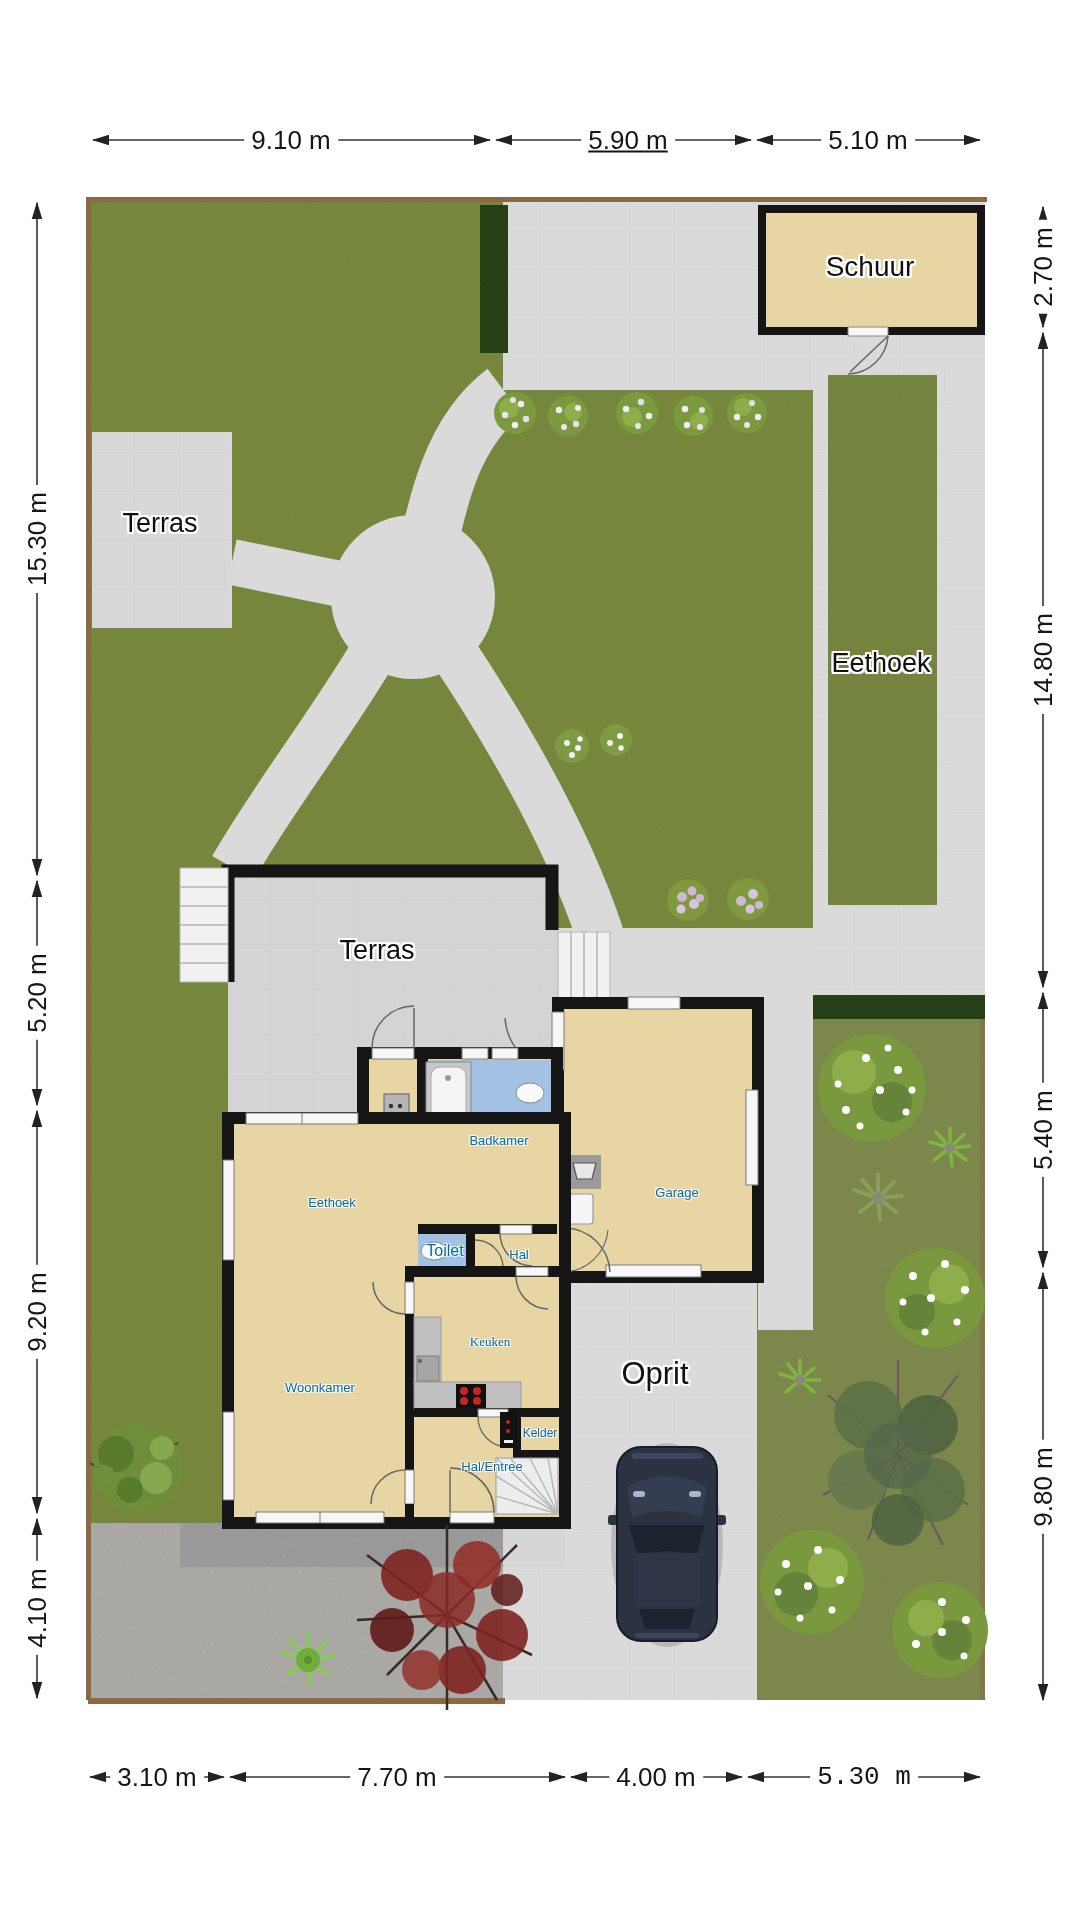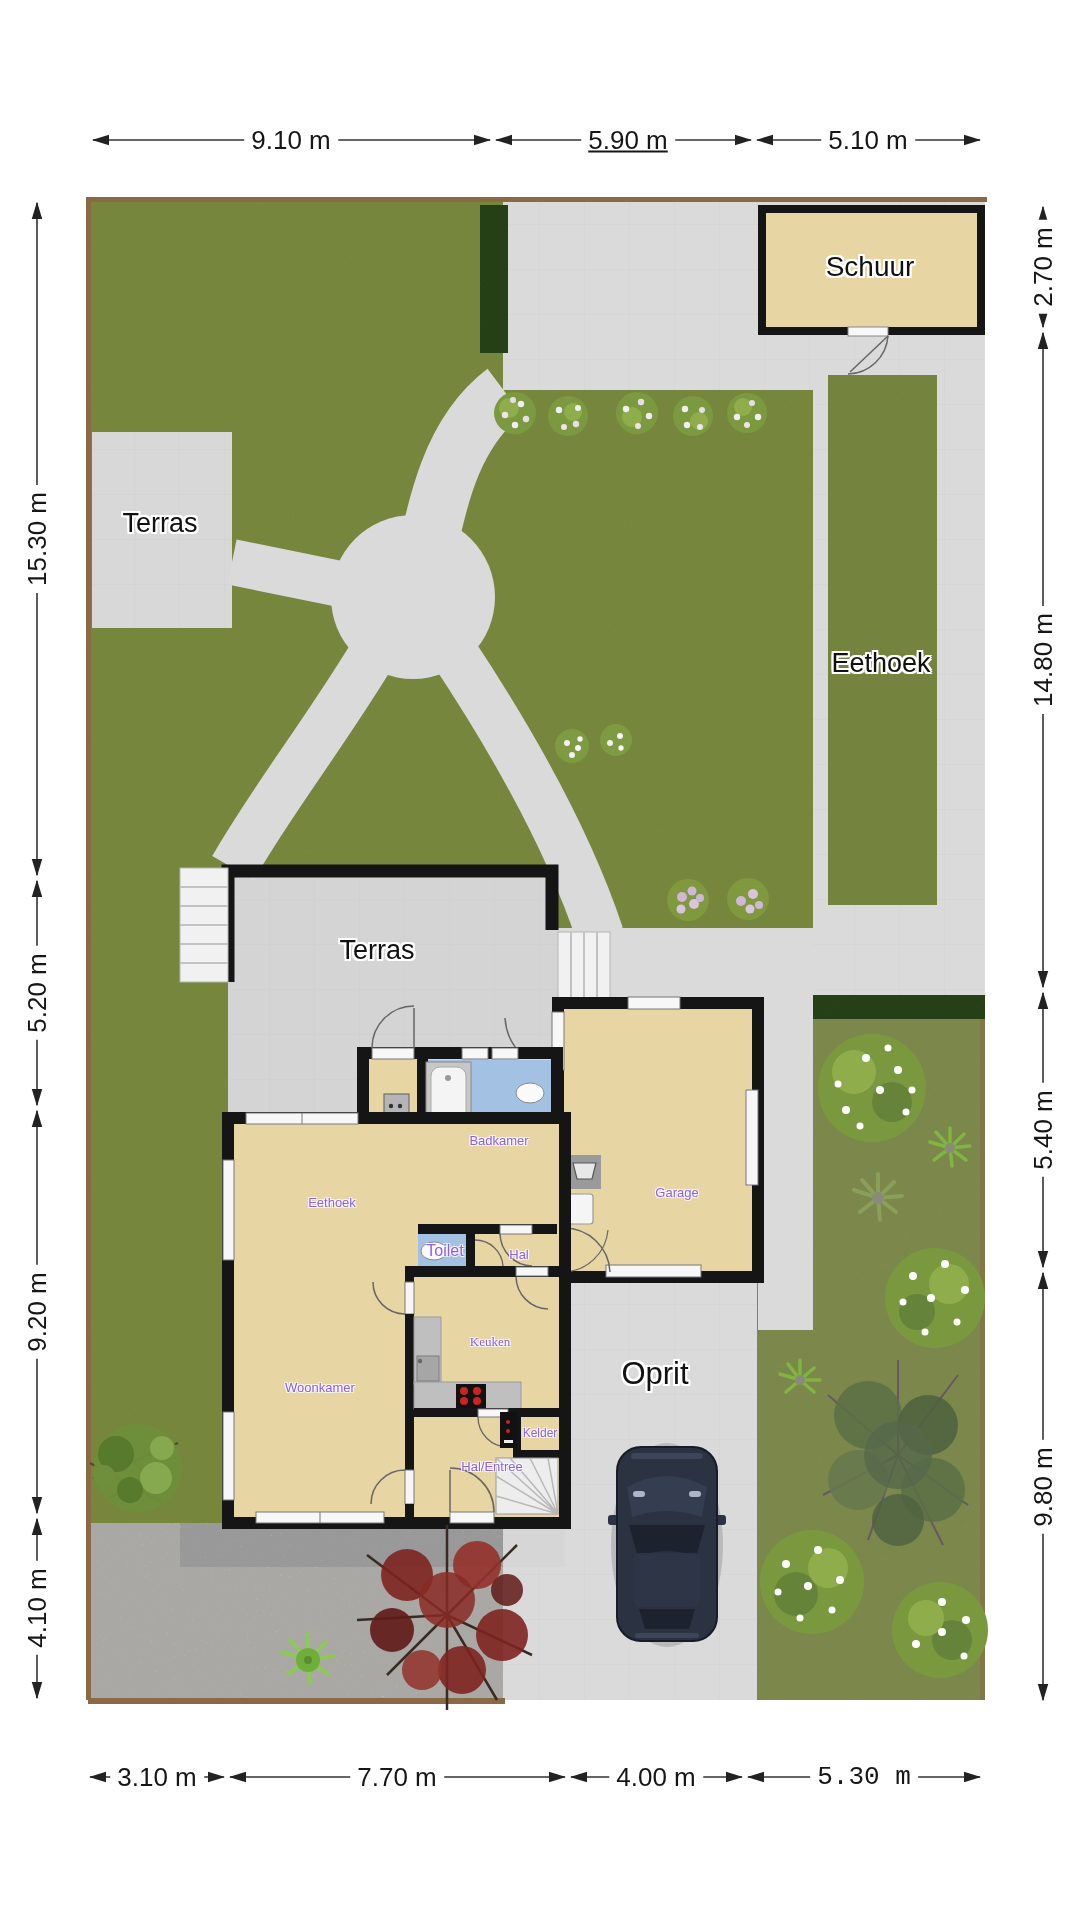"Badkamer" .room-lbl { color: #8b5cf6 -> #0369a1 }
